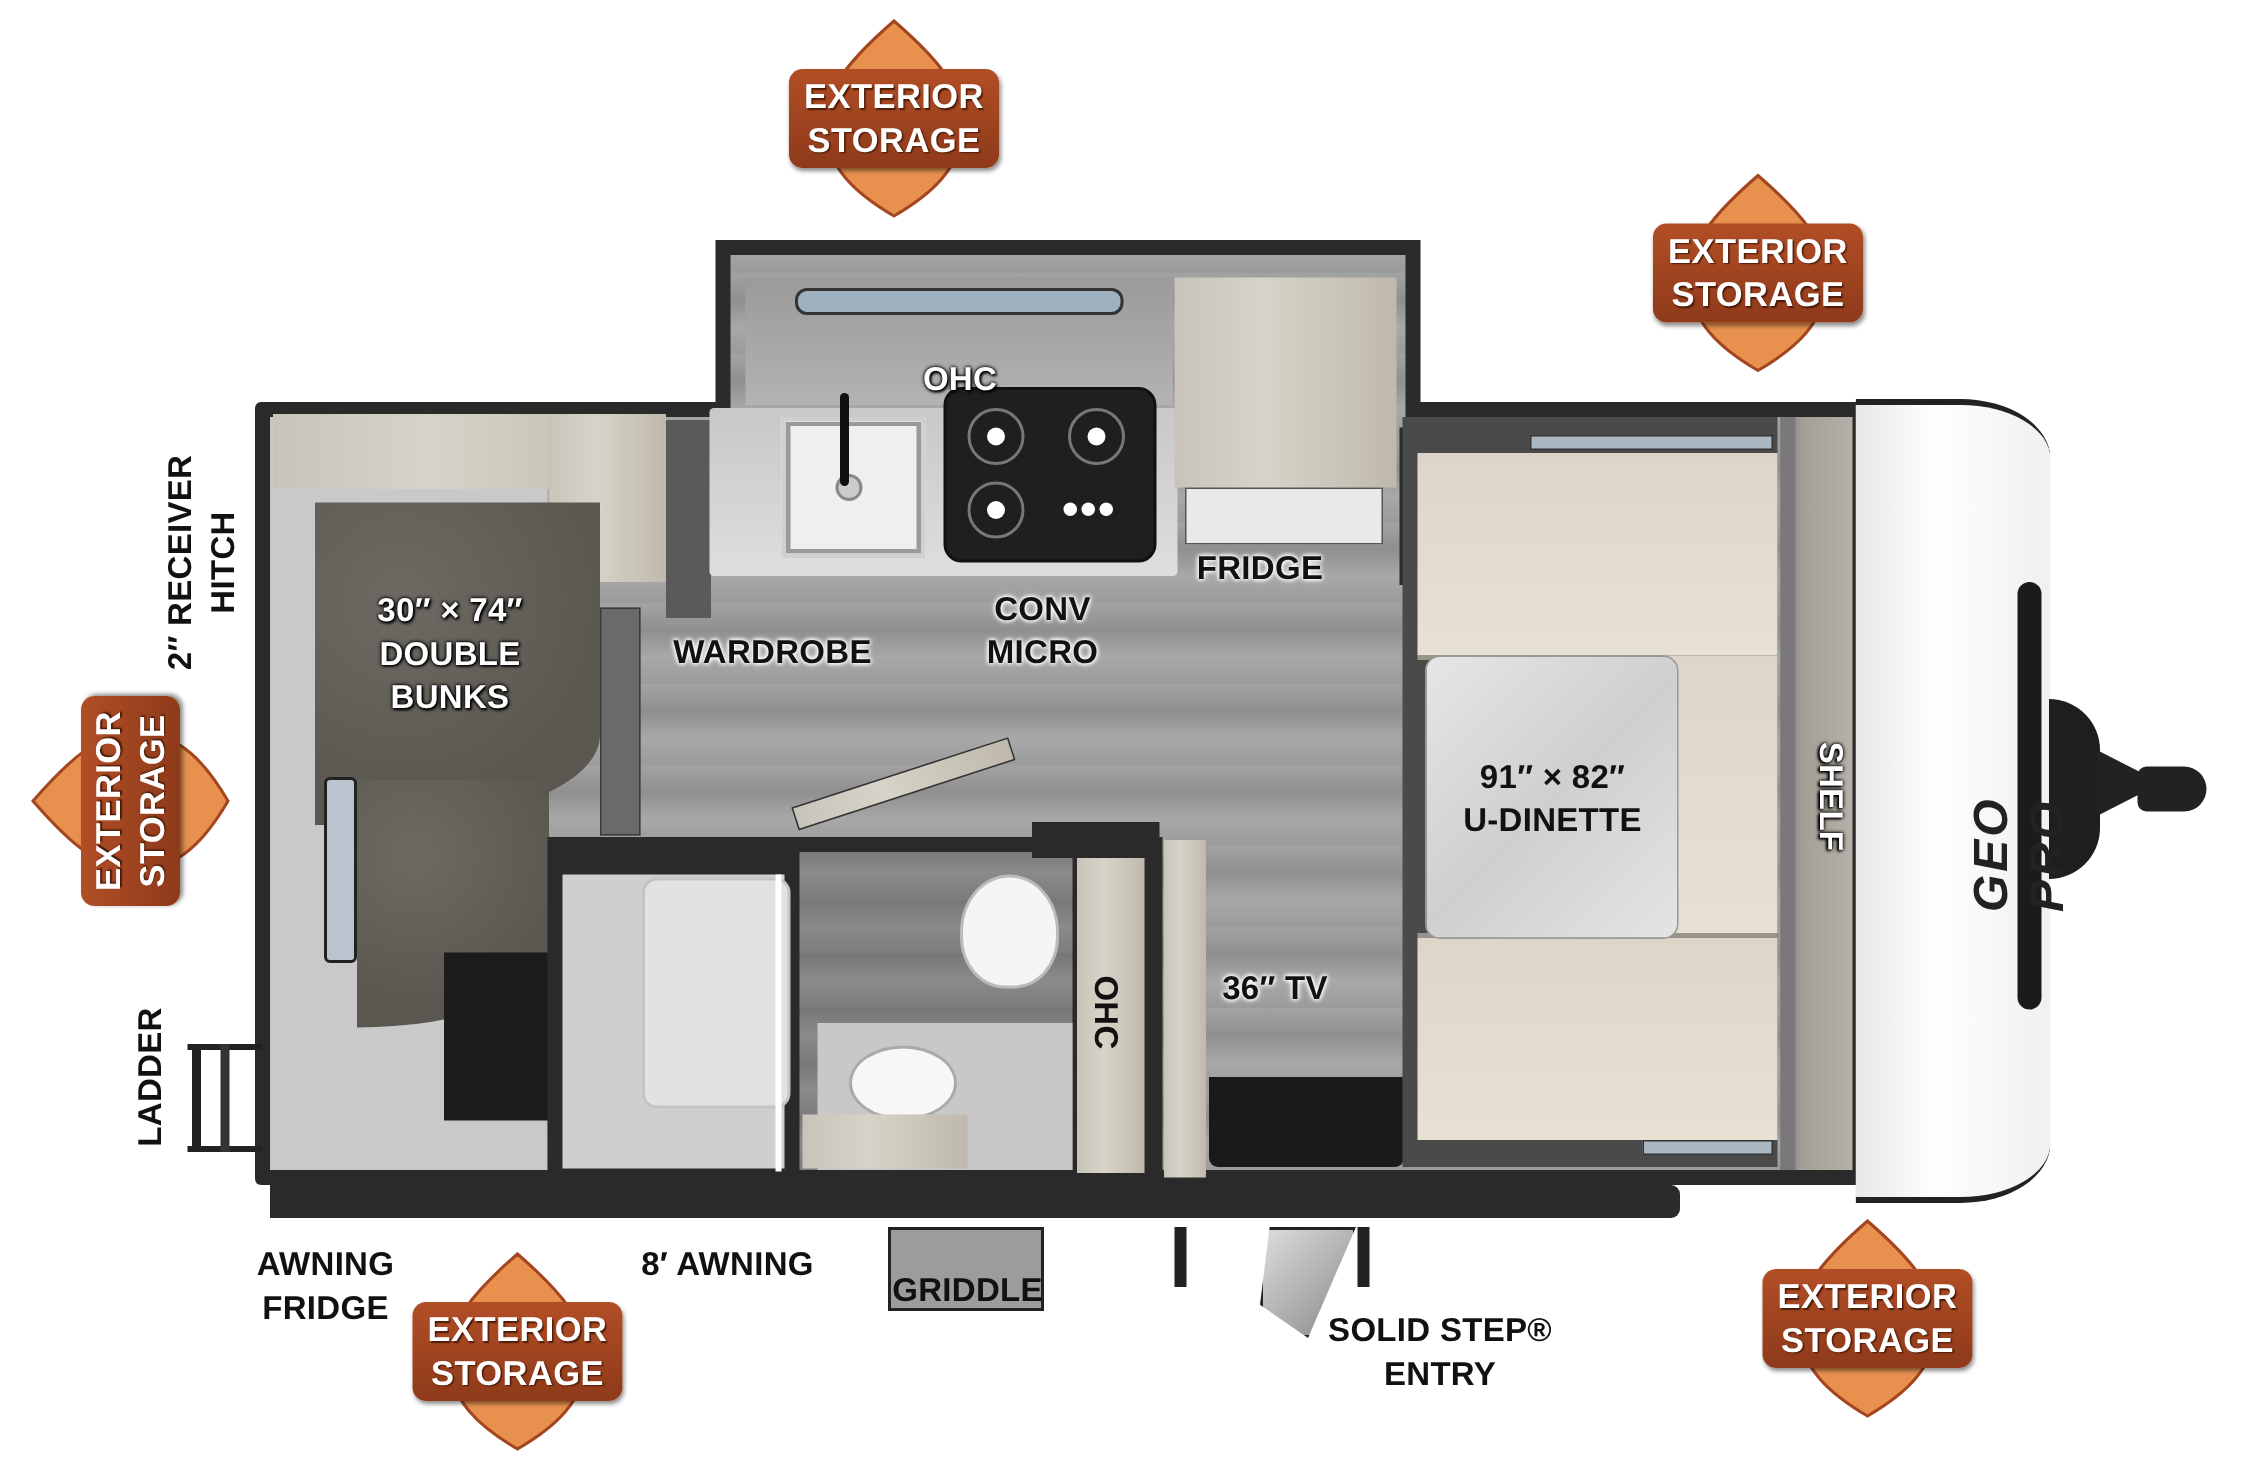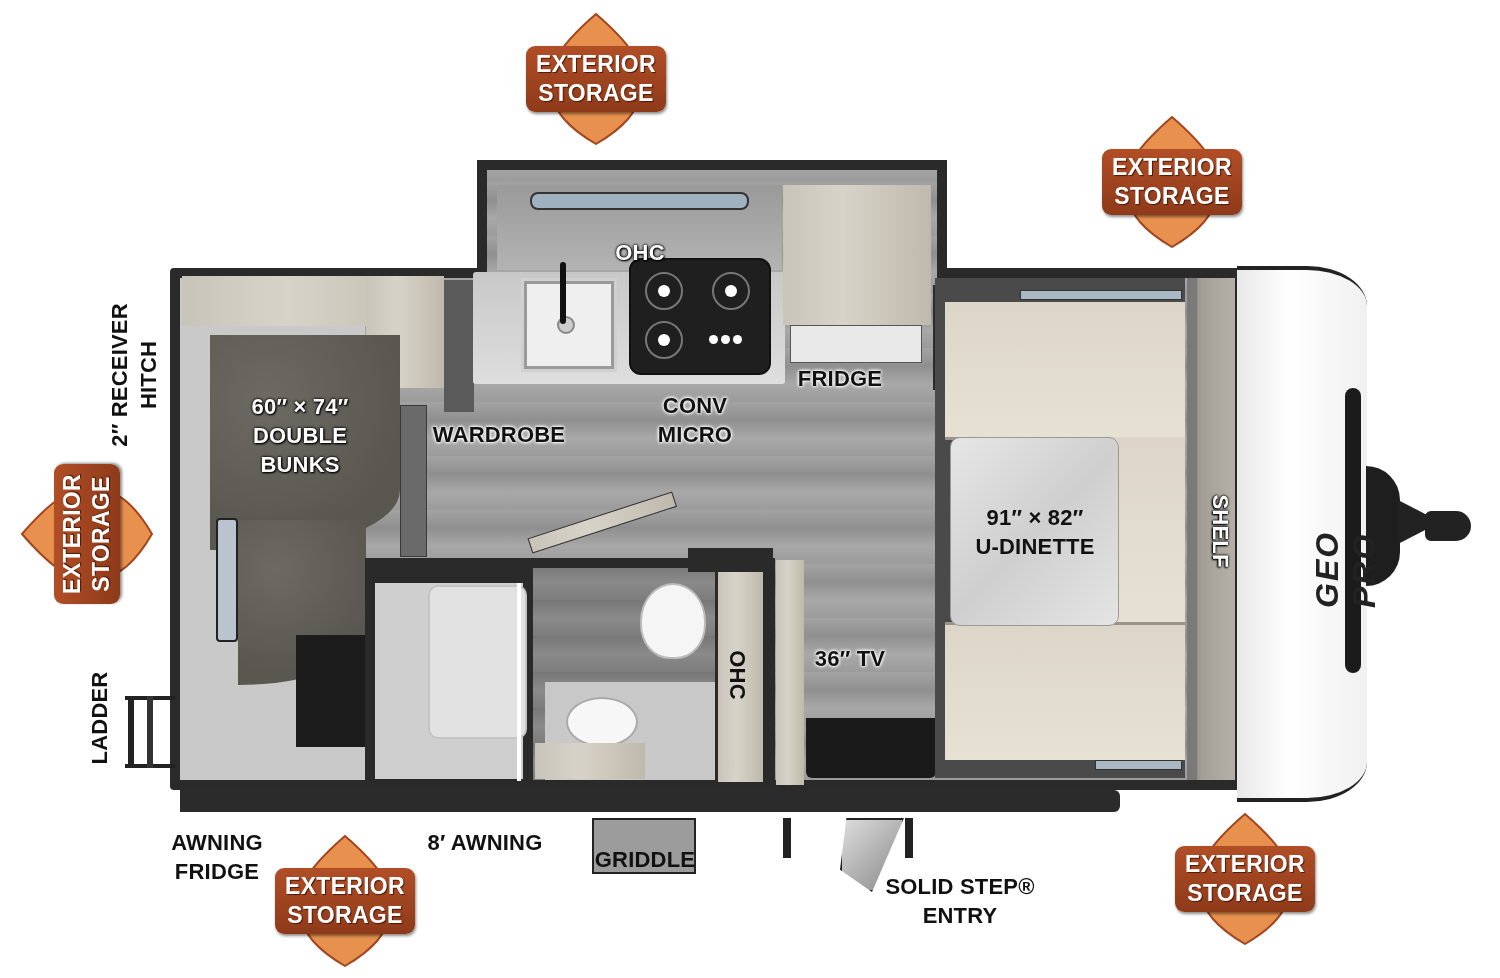"60″ × 74″" div.lbl { text: 60 -> 30 }
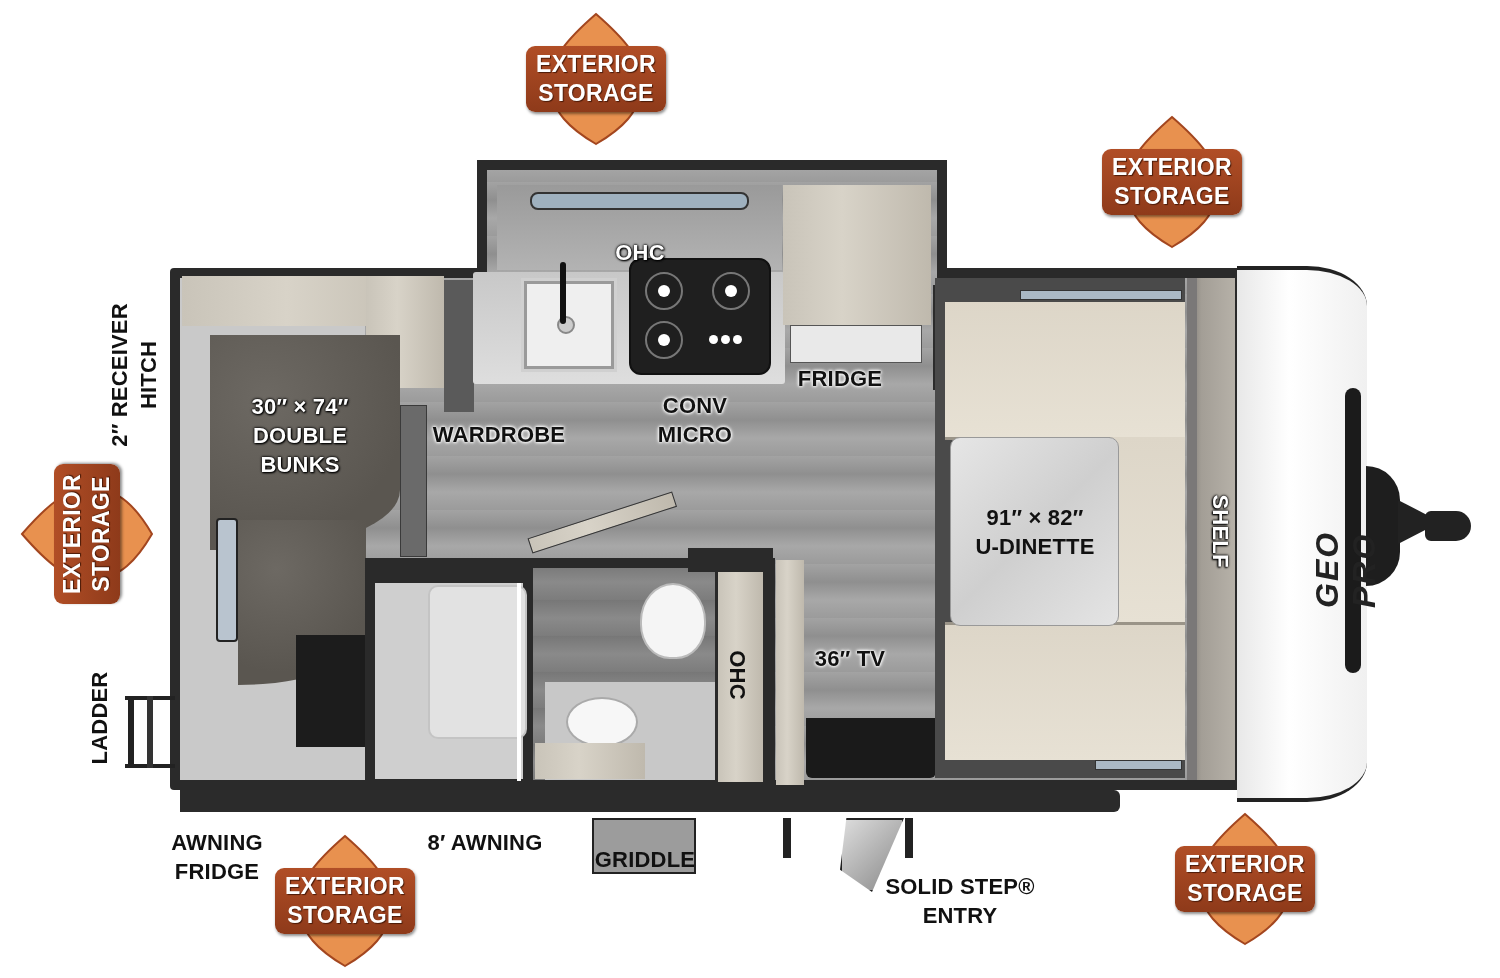"WARDROBE" div.lbl { left: 424px -> 440px }
